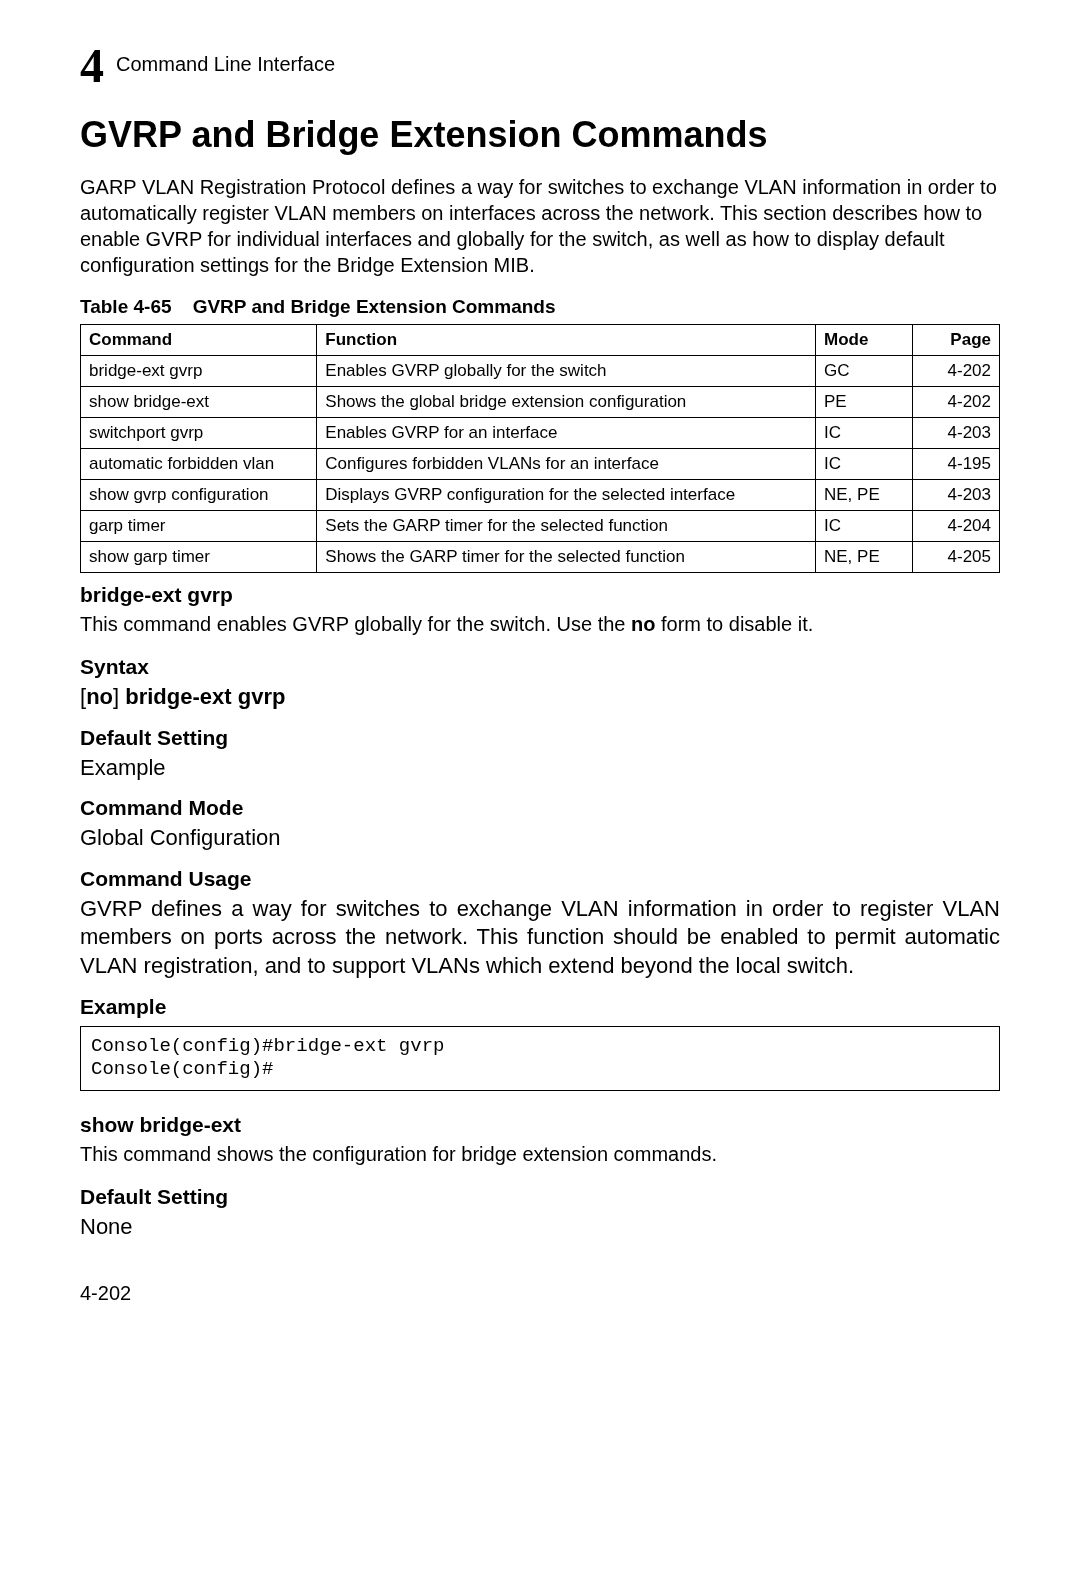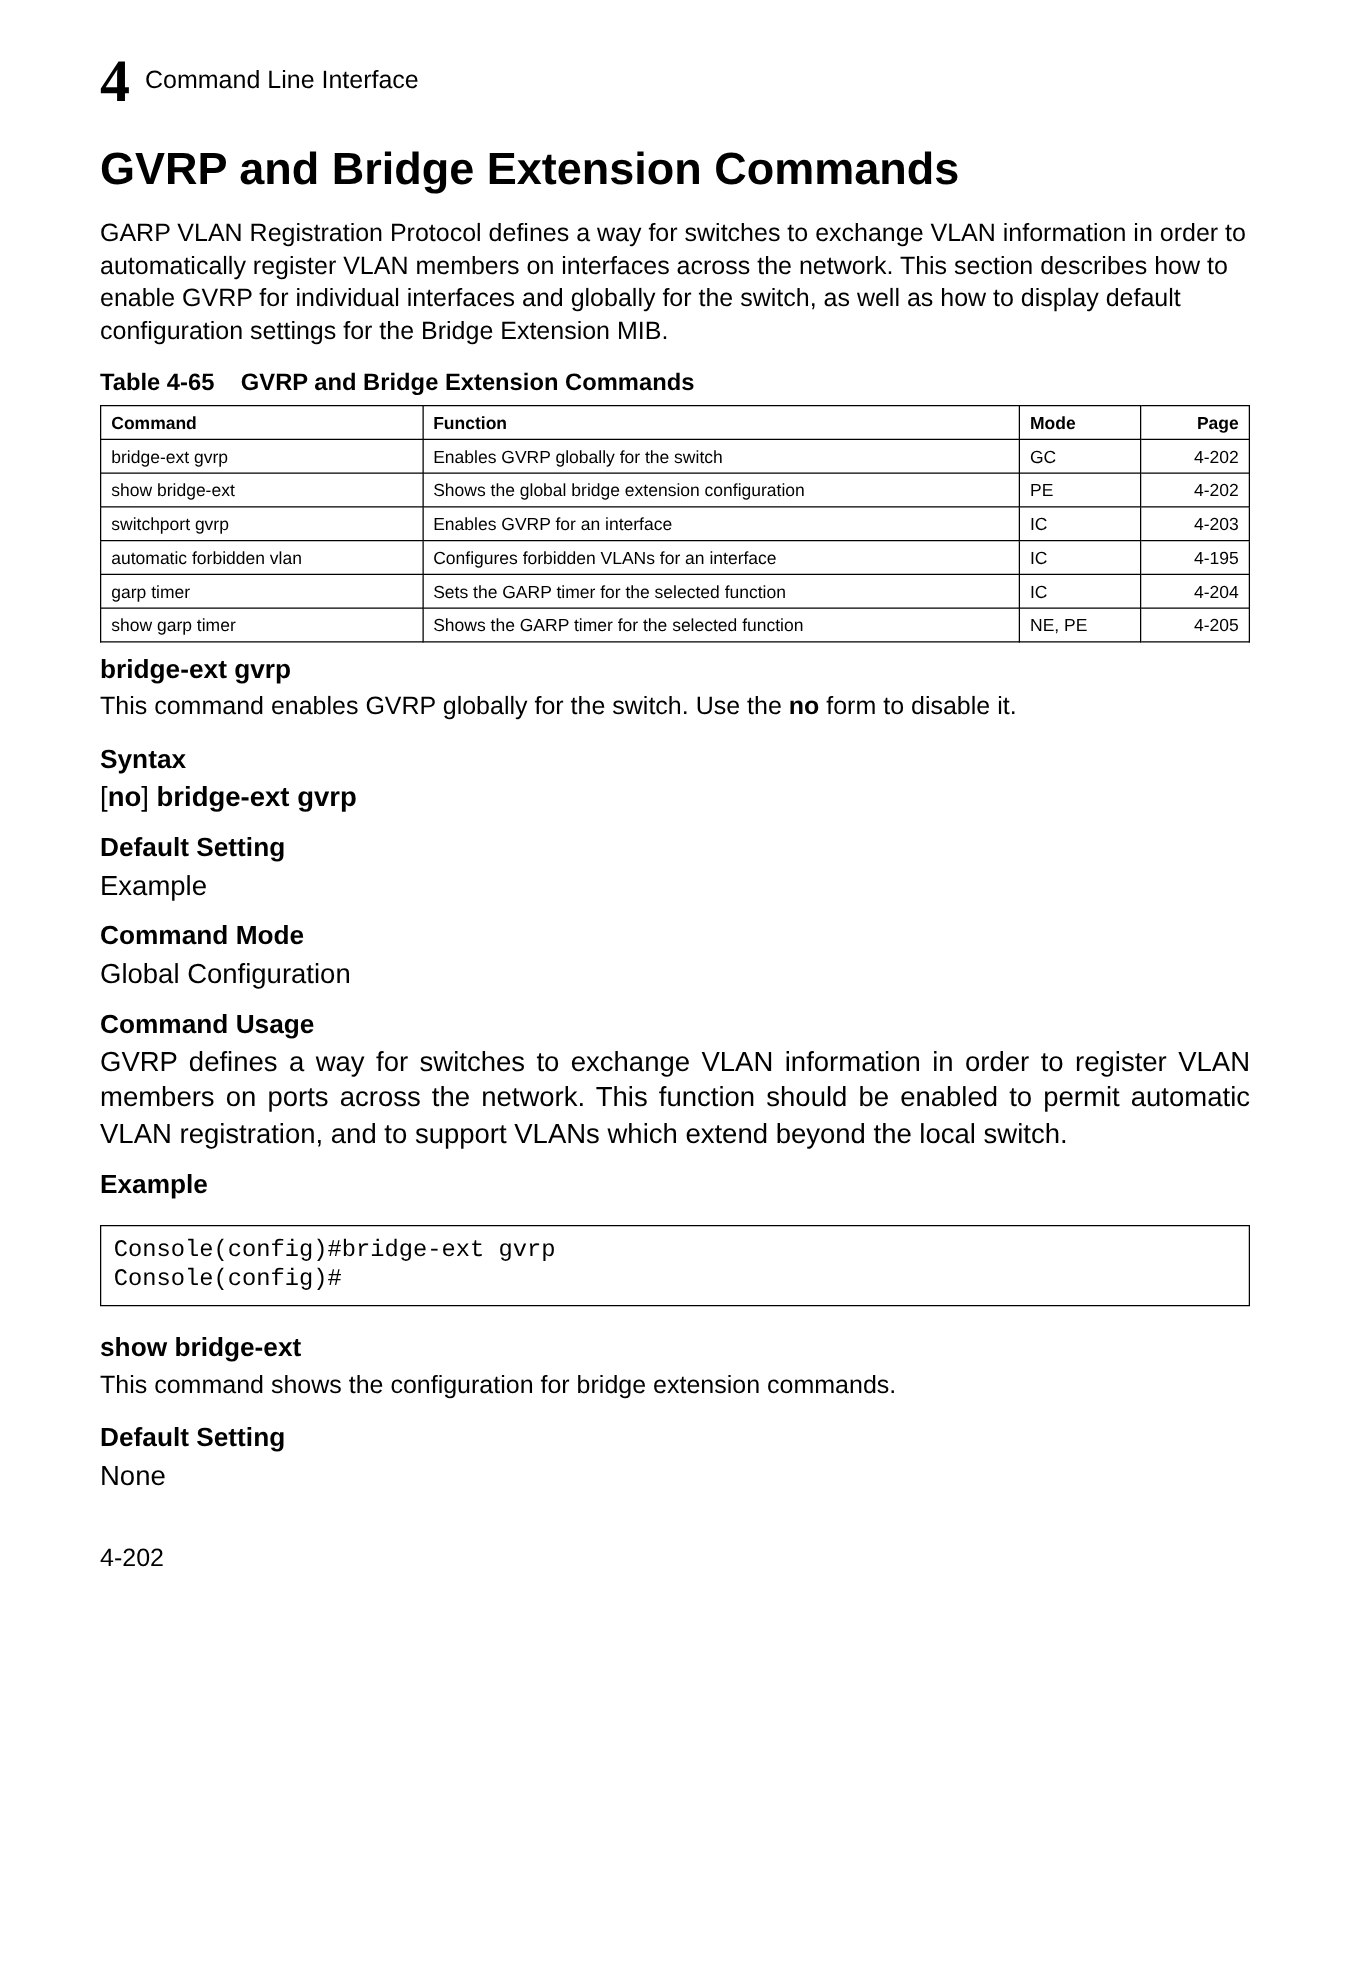"Command" table.cmd { font-size: 14px -> 17px }
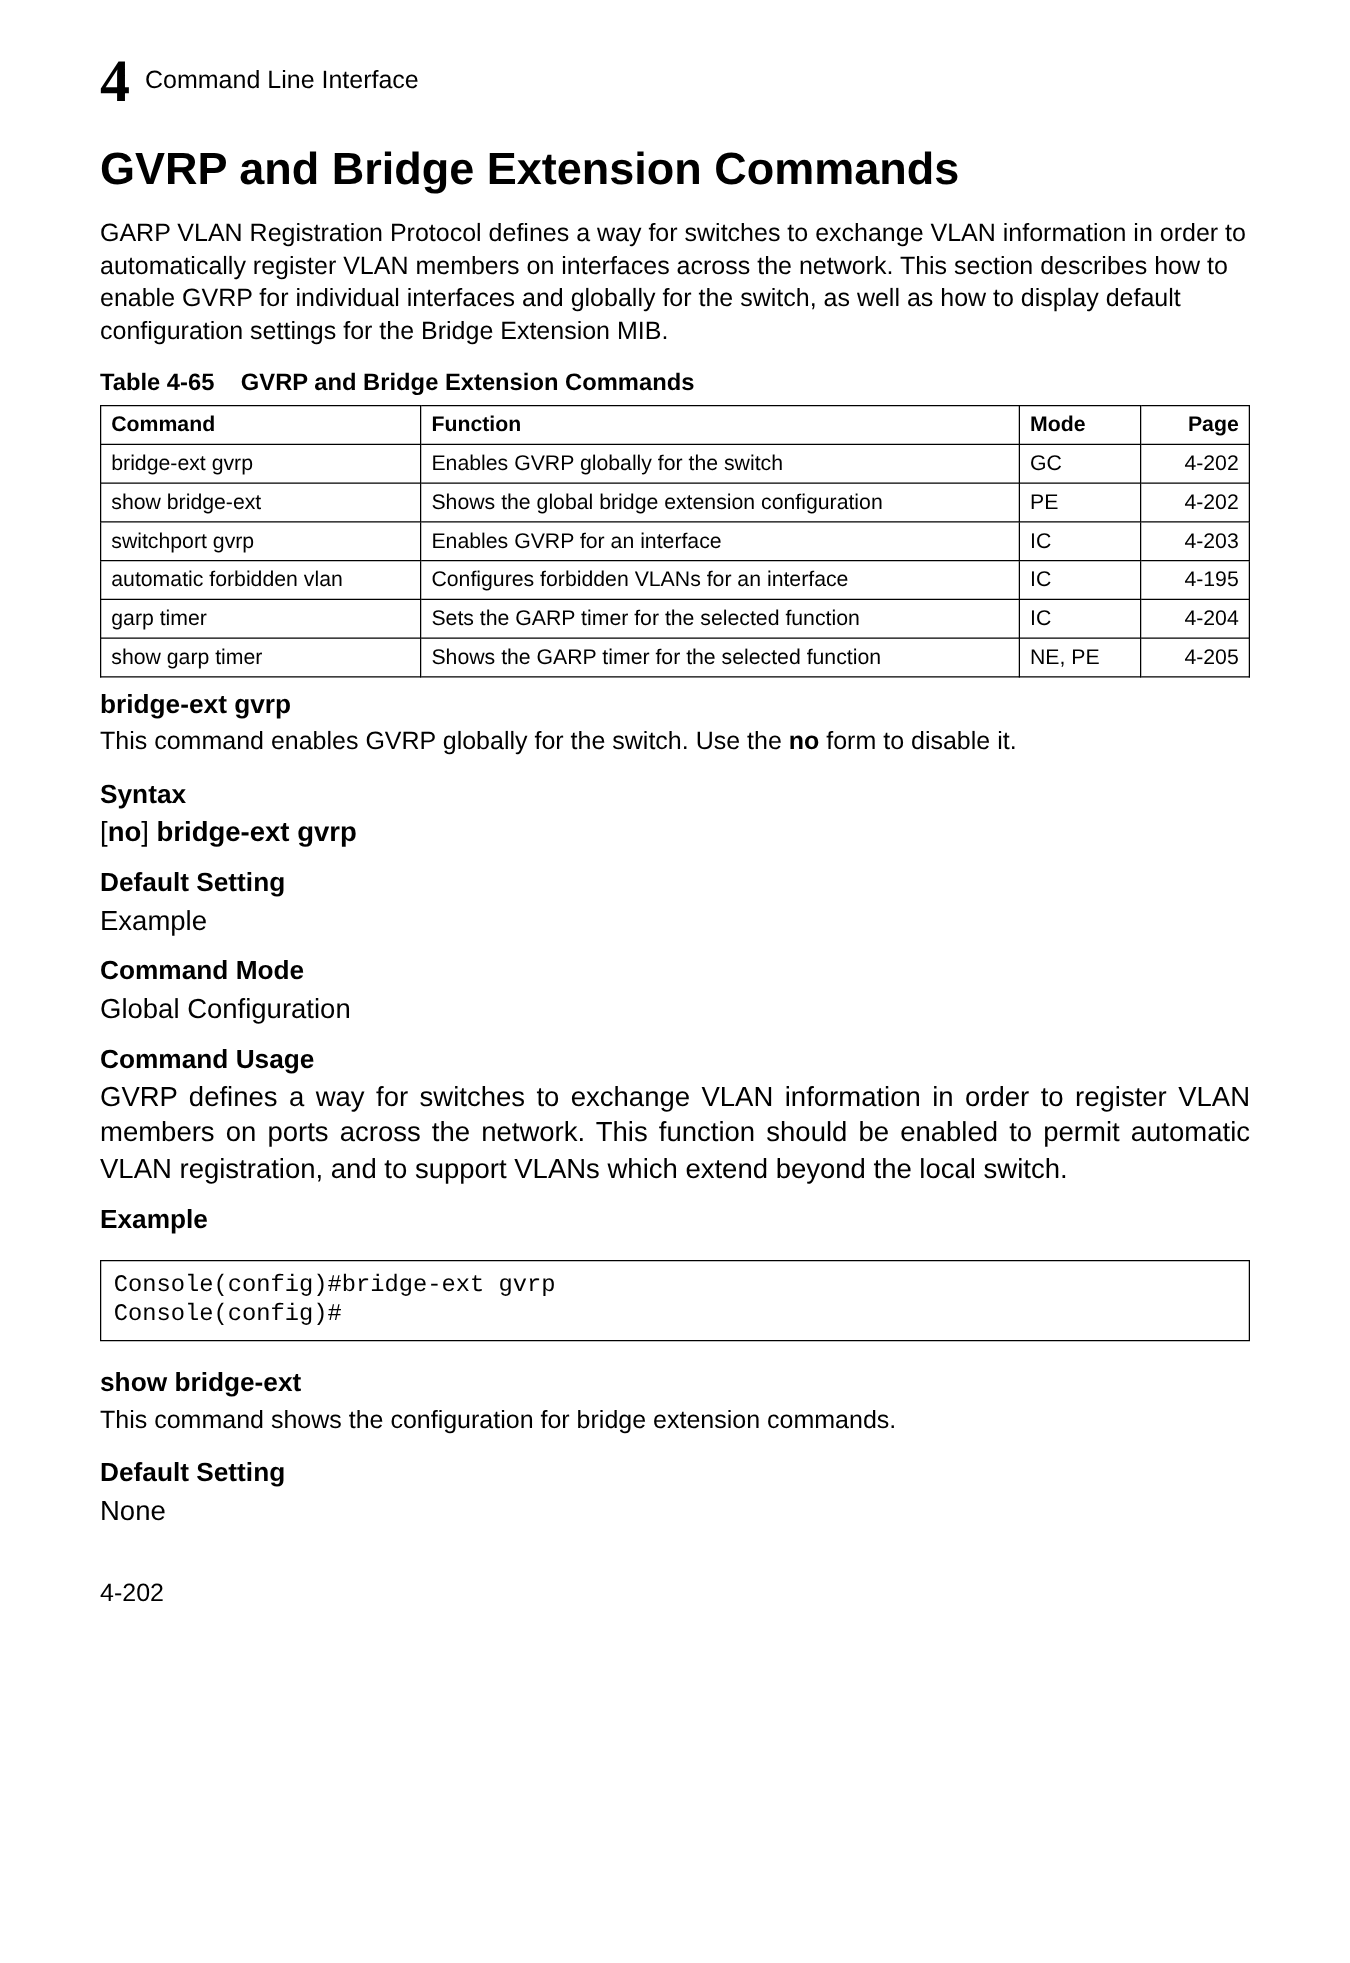"show gvrp configuration" tr { html: none -> <tr> <td>show gvrp configuration</td> <td>Displays GVRP configuration for the selected interface</td> <td>NE, PE</td> <td>4-203</td> </tr> }
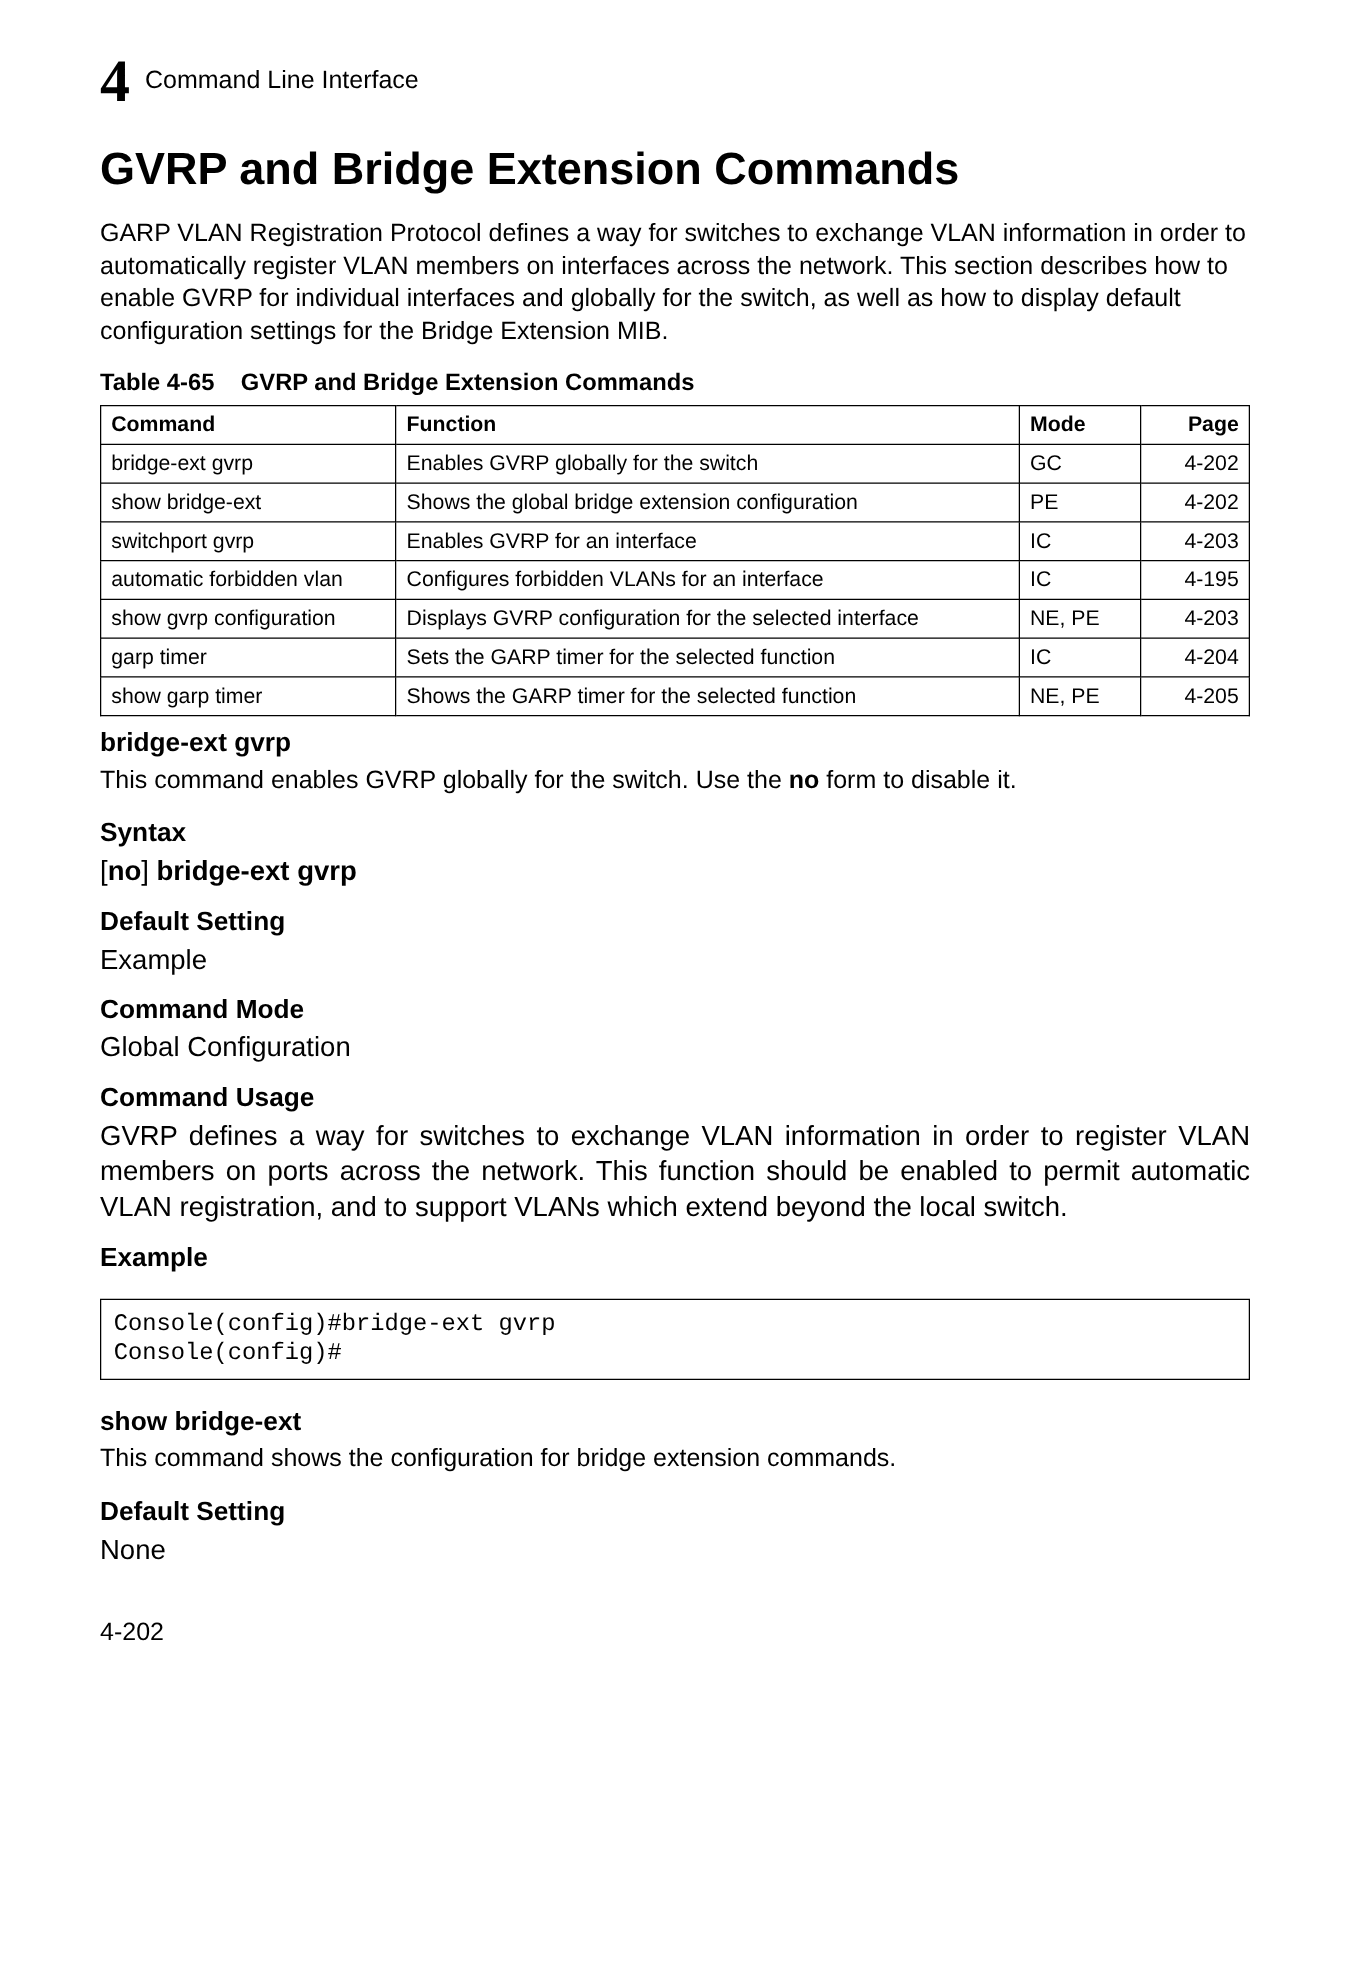"Console(config)#bridge-ext gvrp" pre.example { margin: 20px 0 22px 0 -> 7px 0 22px 0 }
